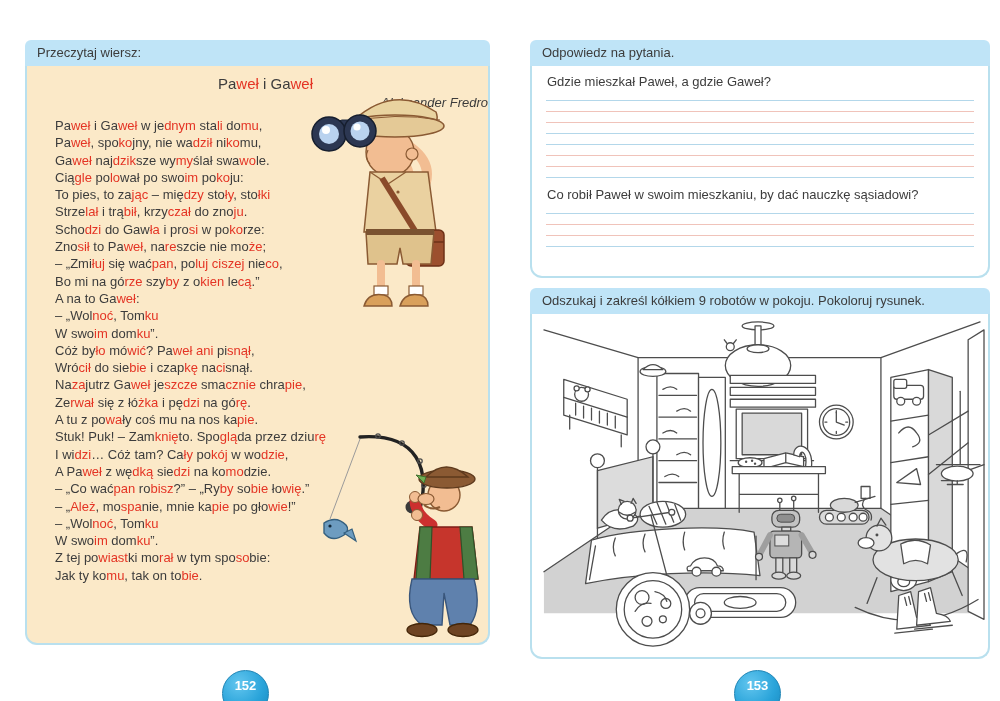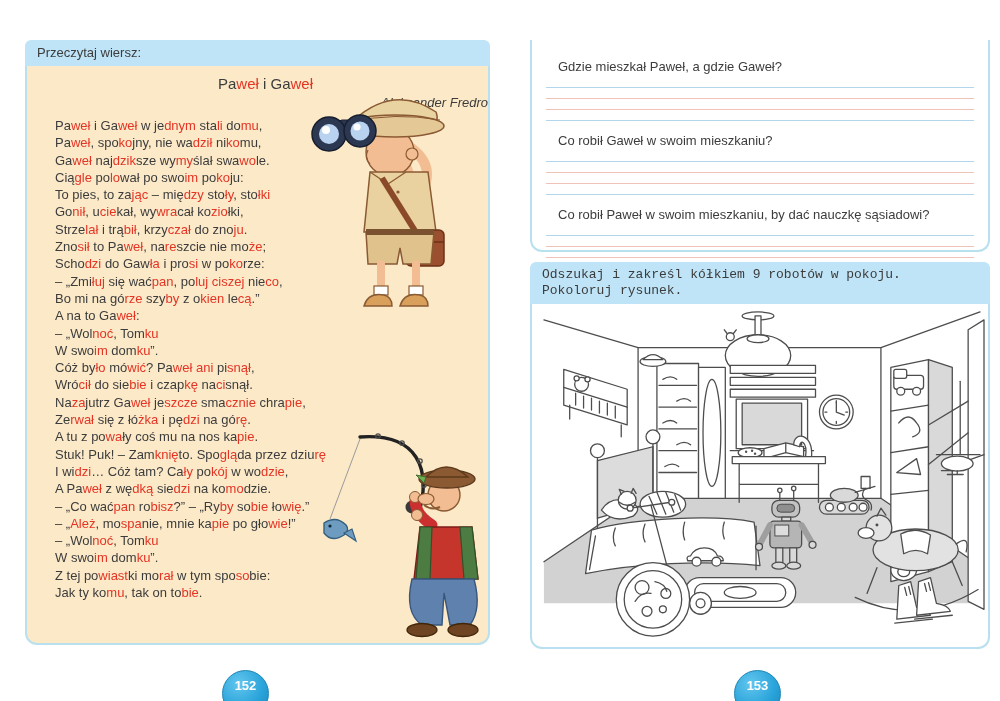"Odpowiedz na pytania." div.hdr { html: none -> <div> <span>Odpowiedz na pytania.</span> </div> }
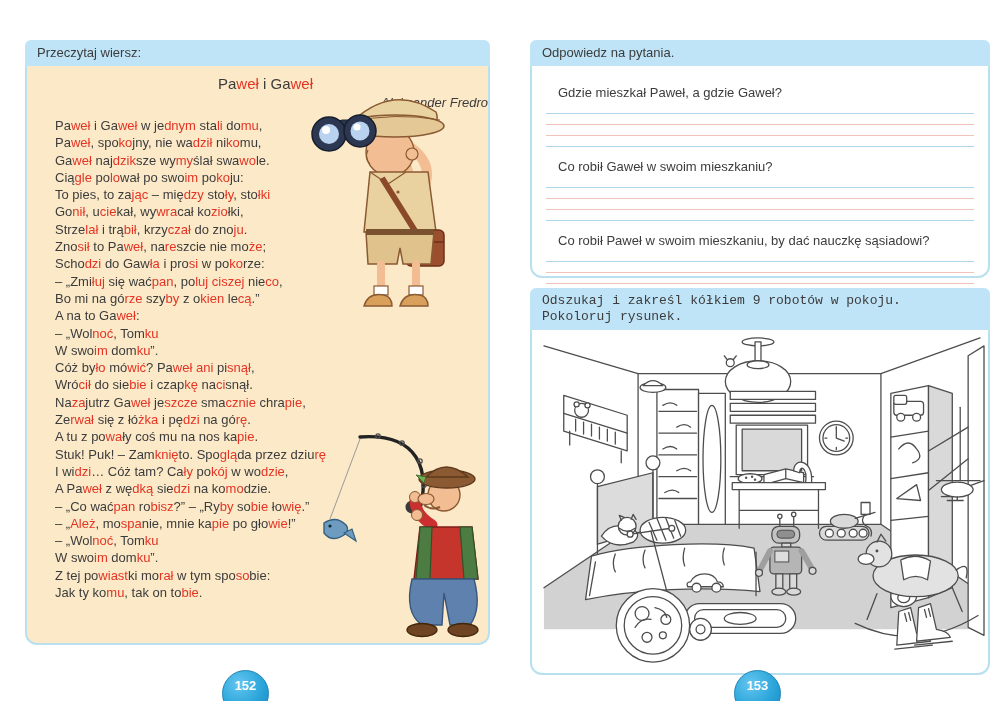"Gdzie mieszkał Paweł, a gdzie" .qtext { margin: 12px -> 1px }
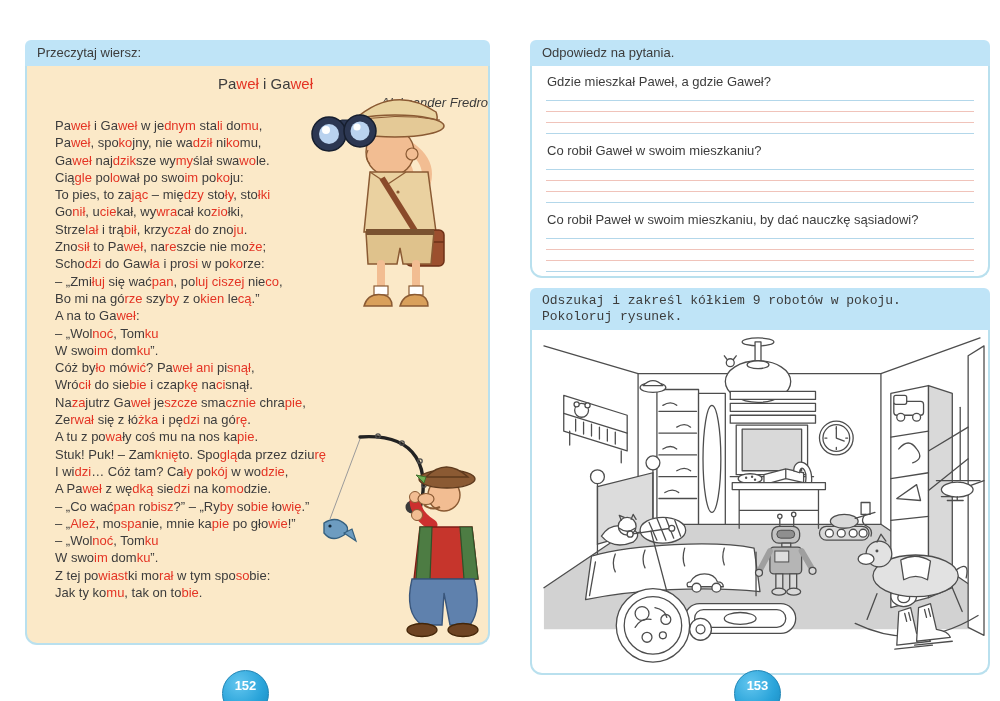"Co robił Gaweł w swoim" p.qtext { html: <p>Co robił Gaweł w swoim mieszkaniu?</p> -> none }
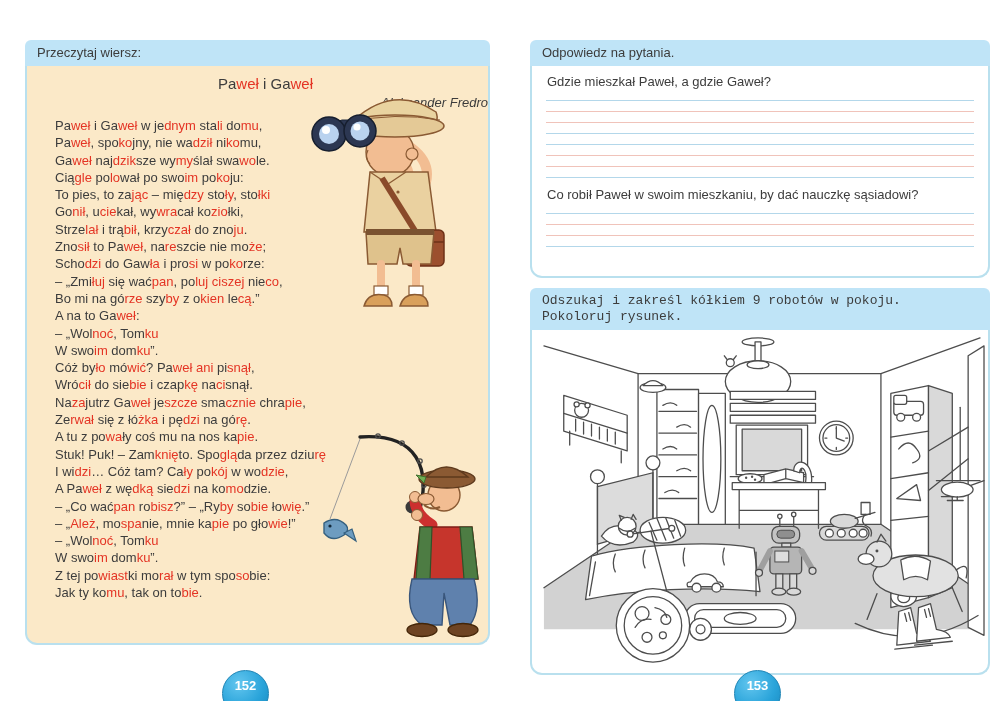"Gonił, uciekał, wywracał koziołki," div { html: <div><span>Go</span><span>nił</span><span>, u</span><span>cie</span><span>kał, wy</span><span>wra</span><span>cał ko</span><span>zio</span><span>łki,</span></div> -> none }
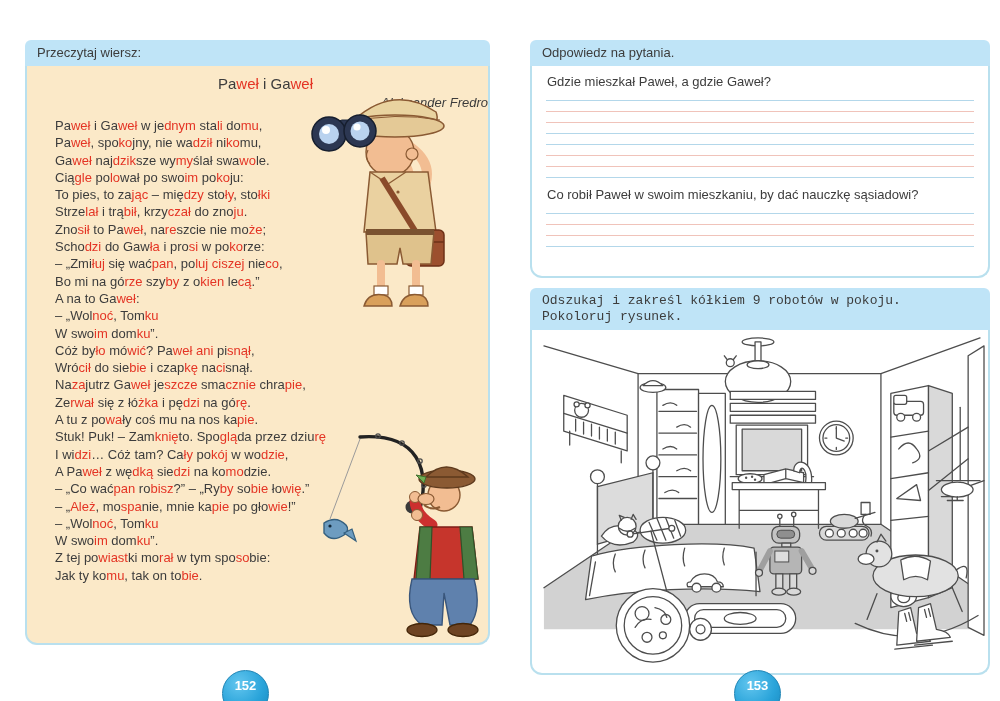"Znosił to Paweł, nareszcie nie" div { order: before "Schodzi do Gawła i prosi" -> after "Schodzi do Gawła i prosi" }
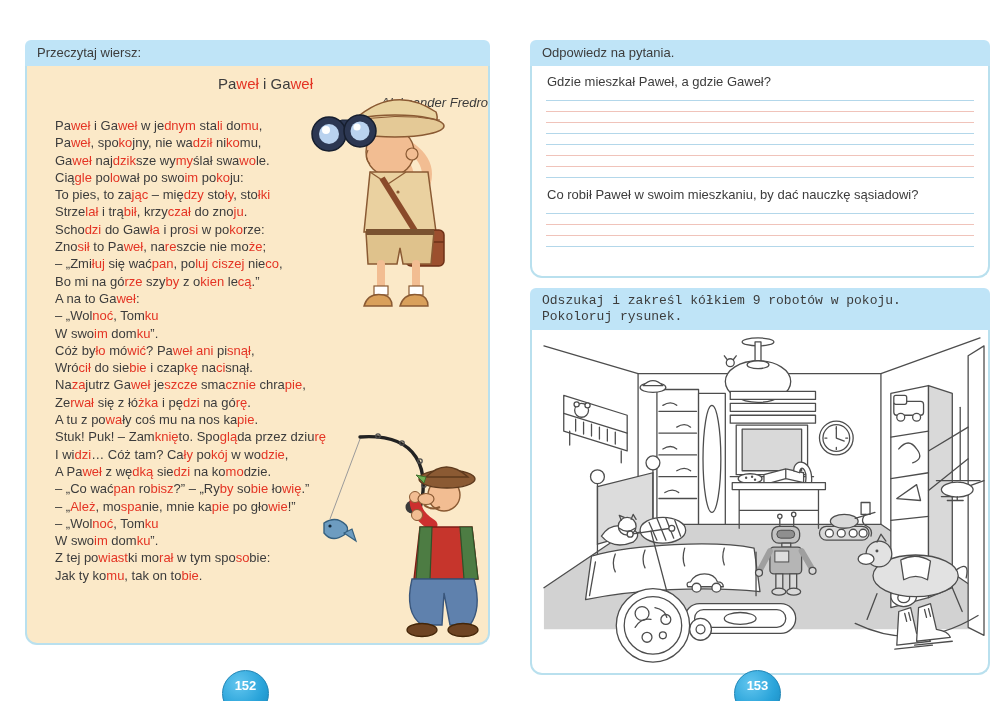"Odszukaj i zakreśl kółkiem 9" .hdr2 { font-family: Liberation Mono, monospace -> none }
